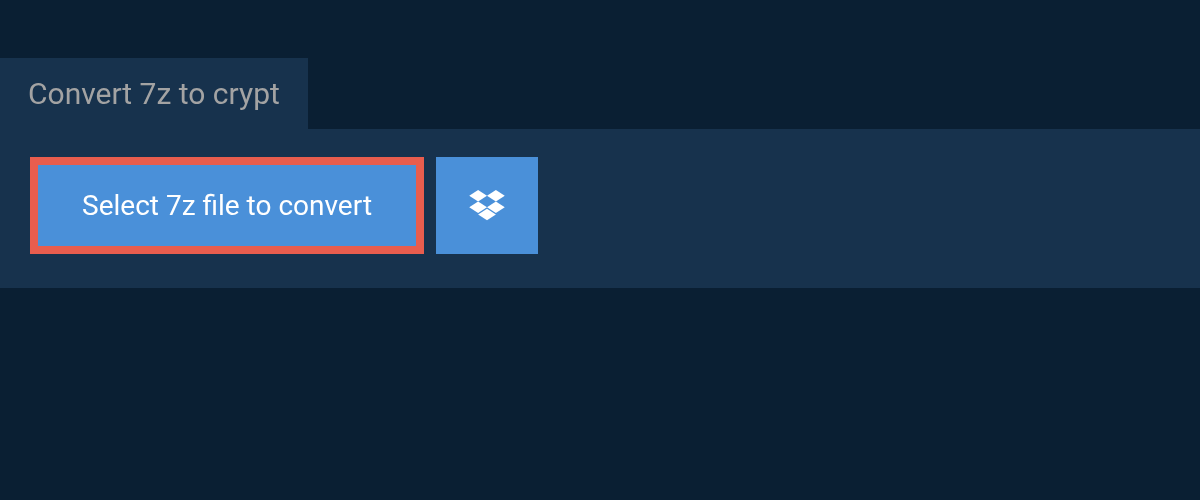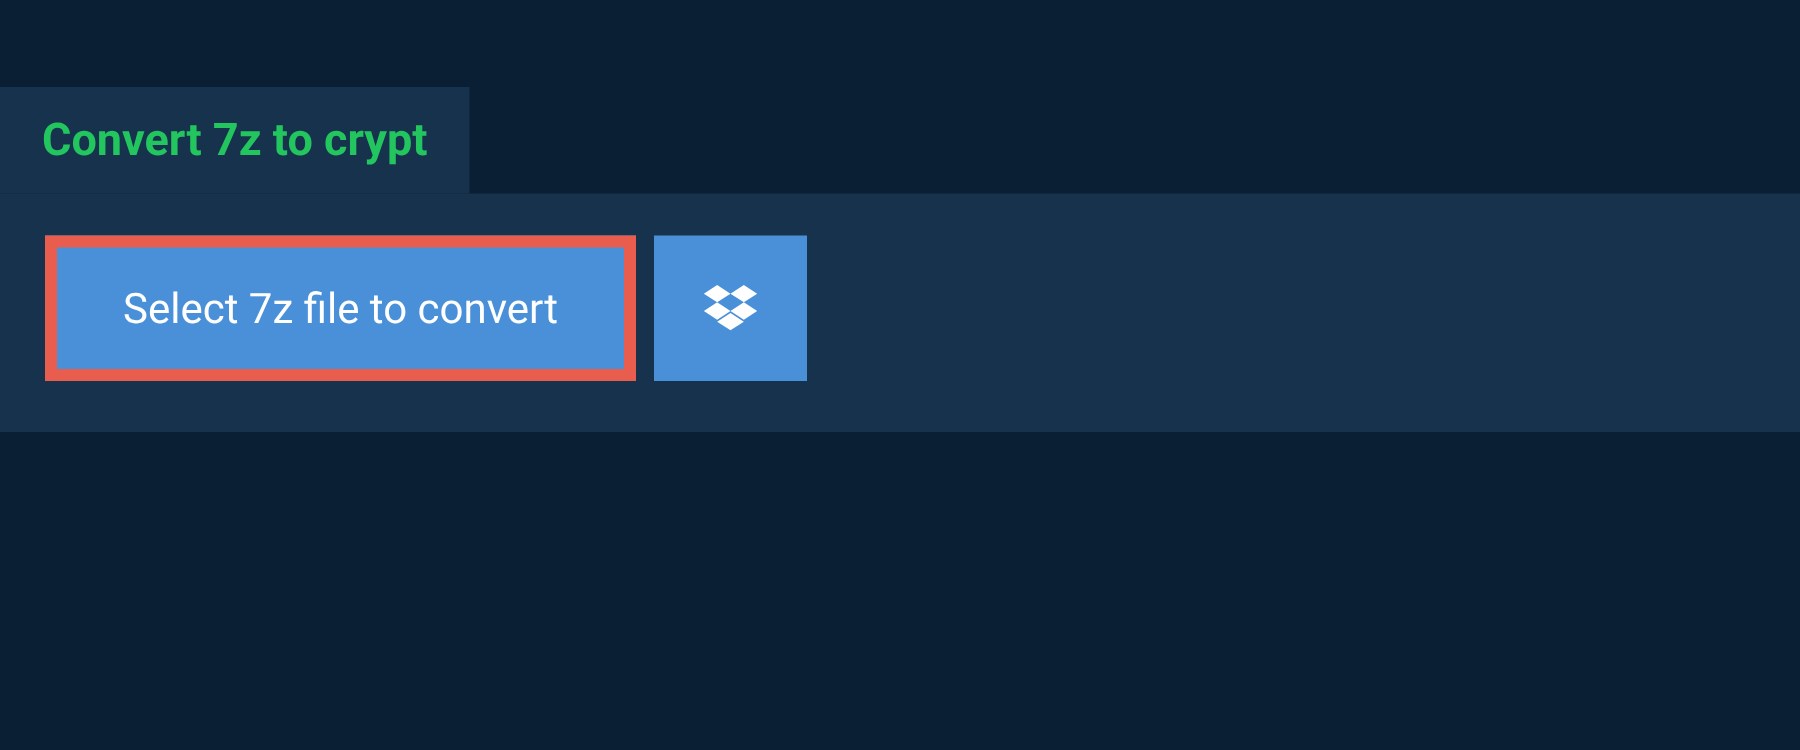"Convert 7z to crypt" .tab-title { color: #22c55e -> #a3a3a3; font-weight: 700 -> 400 }
